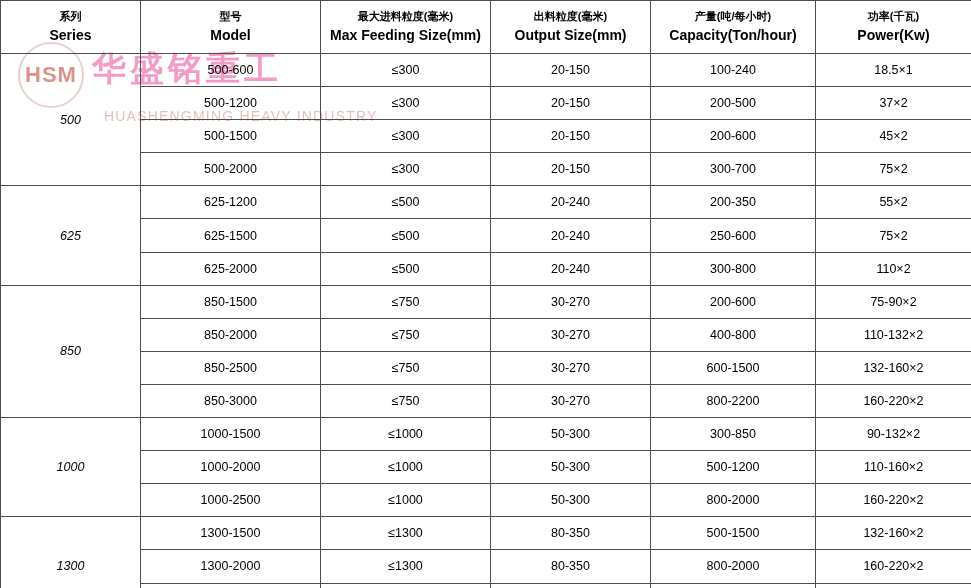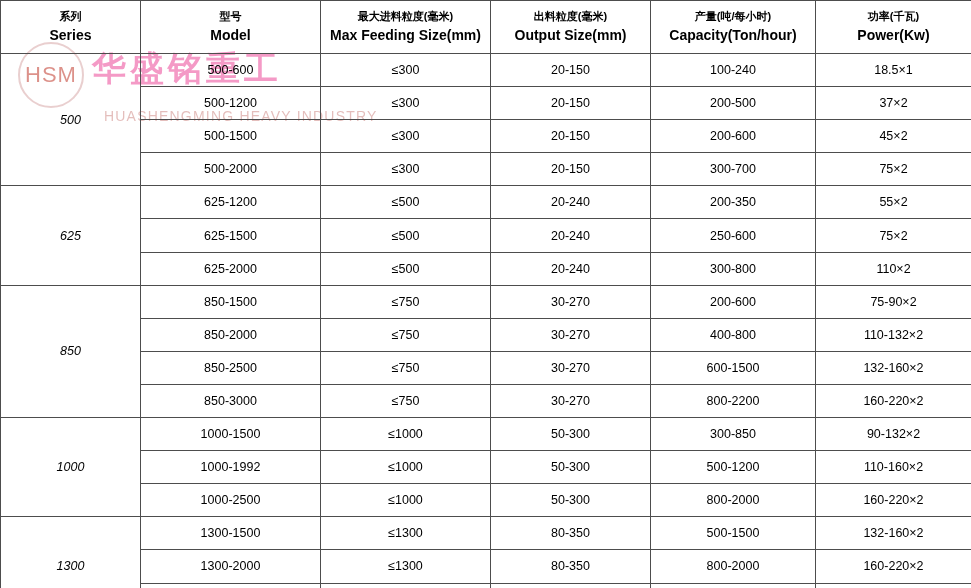"HSM" .wm-badge { font-weight: normal -> bold }
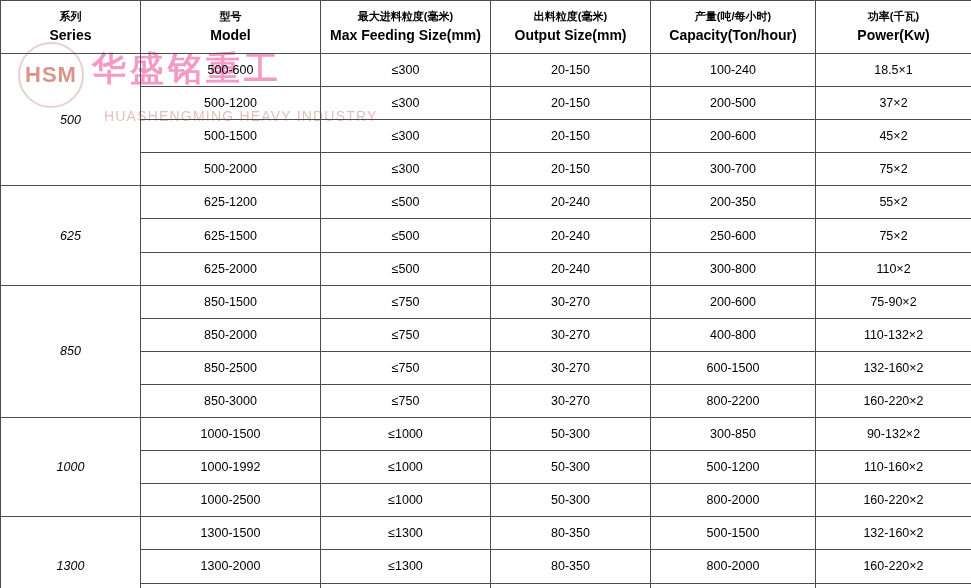"1000-1992" td { text: 1000-1992 -> 1000-2000 }
